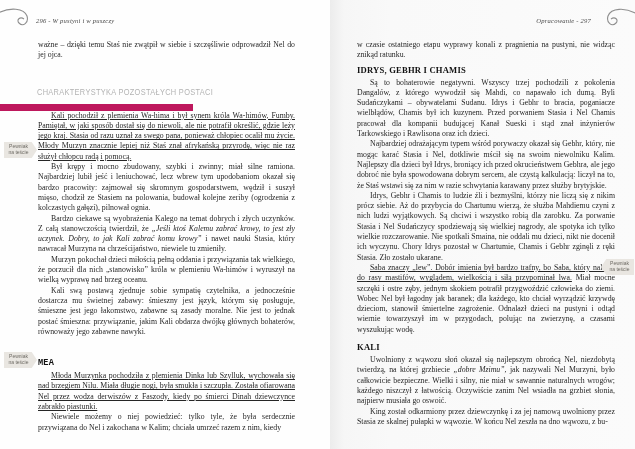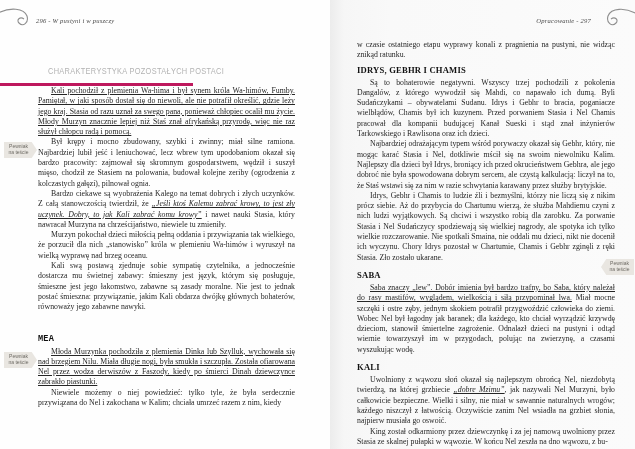"ważne – dzięki temu Staś" p.para { html: none -> <p><span>ważne – dzięki temu Staś nie zwątpił w siebie i szczęśliwie odprowadził Nel do jej ojca.</span></p> }
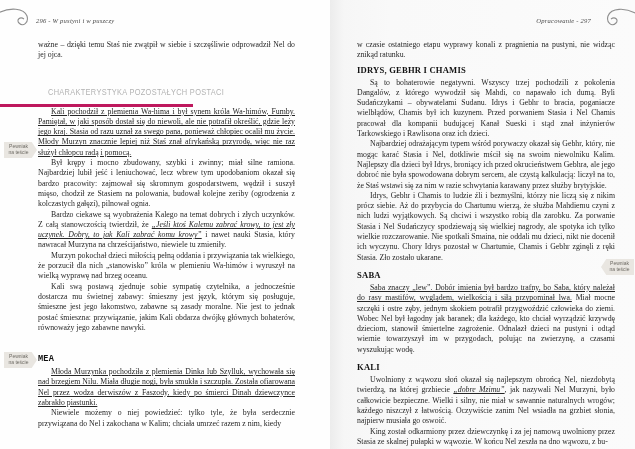"CHARAKTERYSTYKA POZOSTAŁYCH POSTACI" .banner { border-bottom: 3px solid #be185d -> 7px solid #be185d; padding: 0 0 5px 48px -> 0 0 5px 37px }
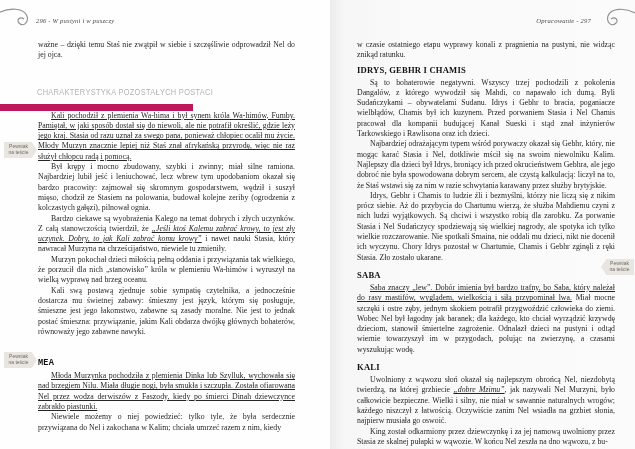"„Jeśli ktoś Kalemu zabrać krowy," .para .i { text-decoration: underline -> none }
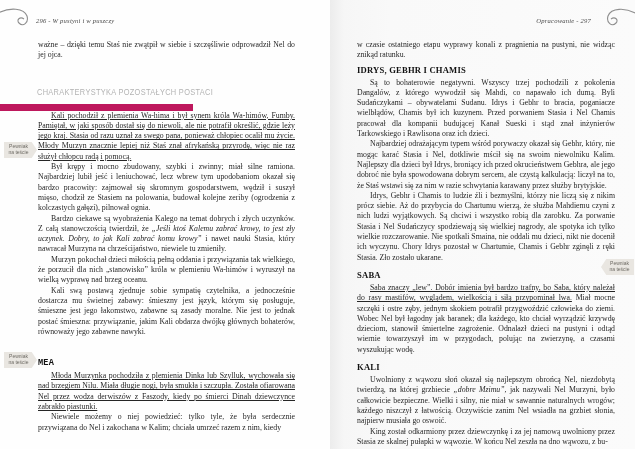"SABA" h3.sec-h { html: <h3>SABA</h3> -> none }
